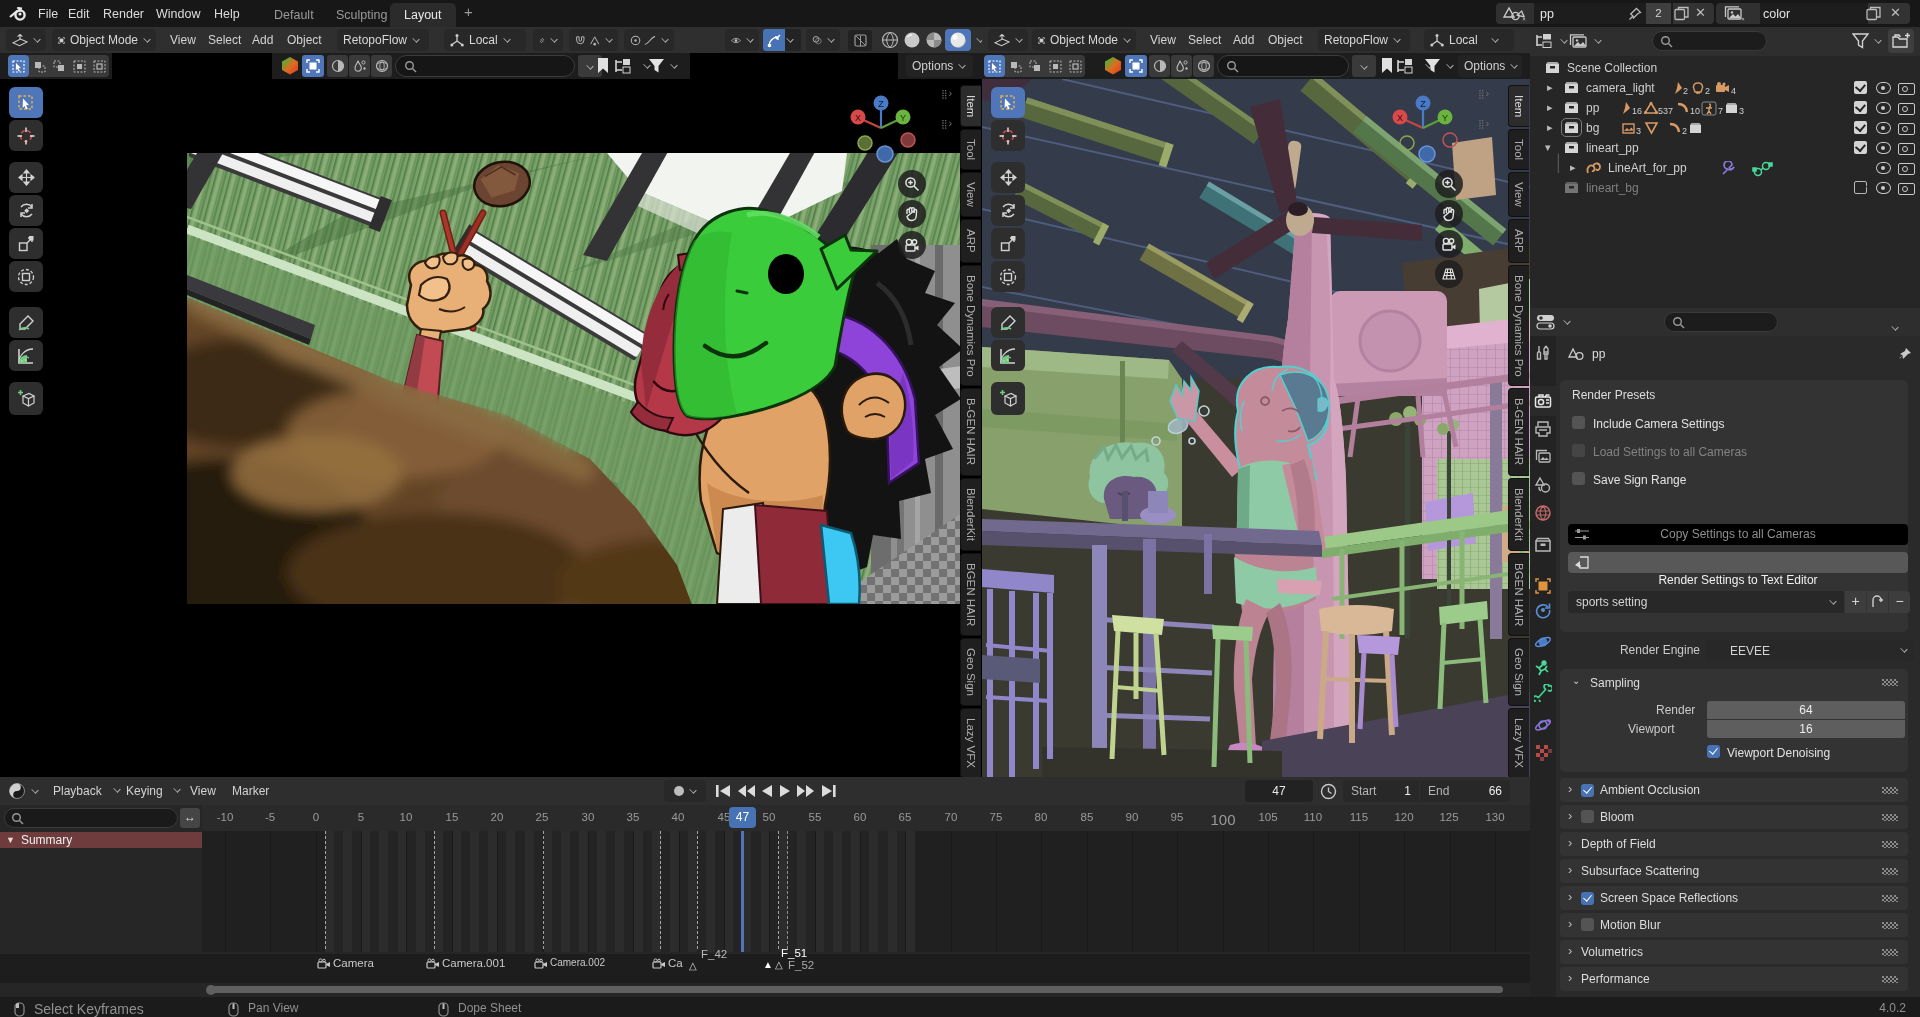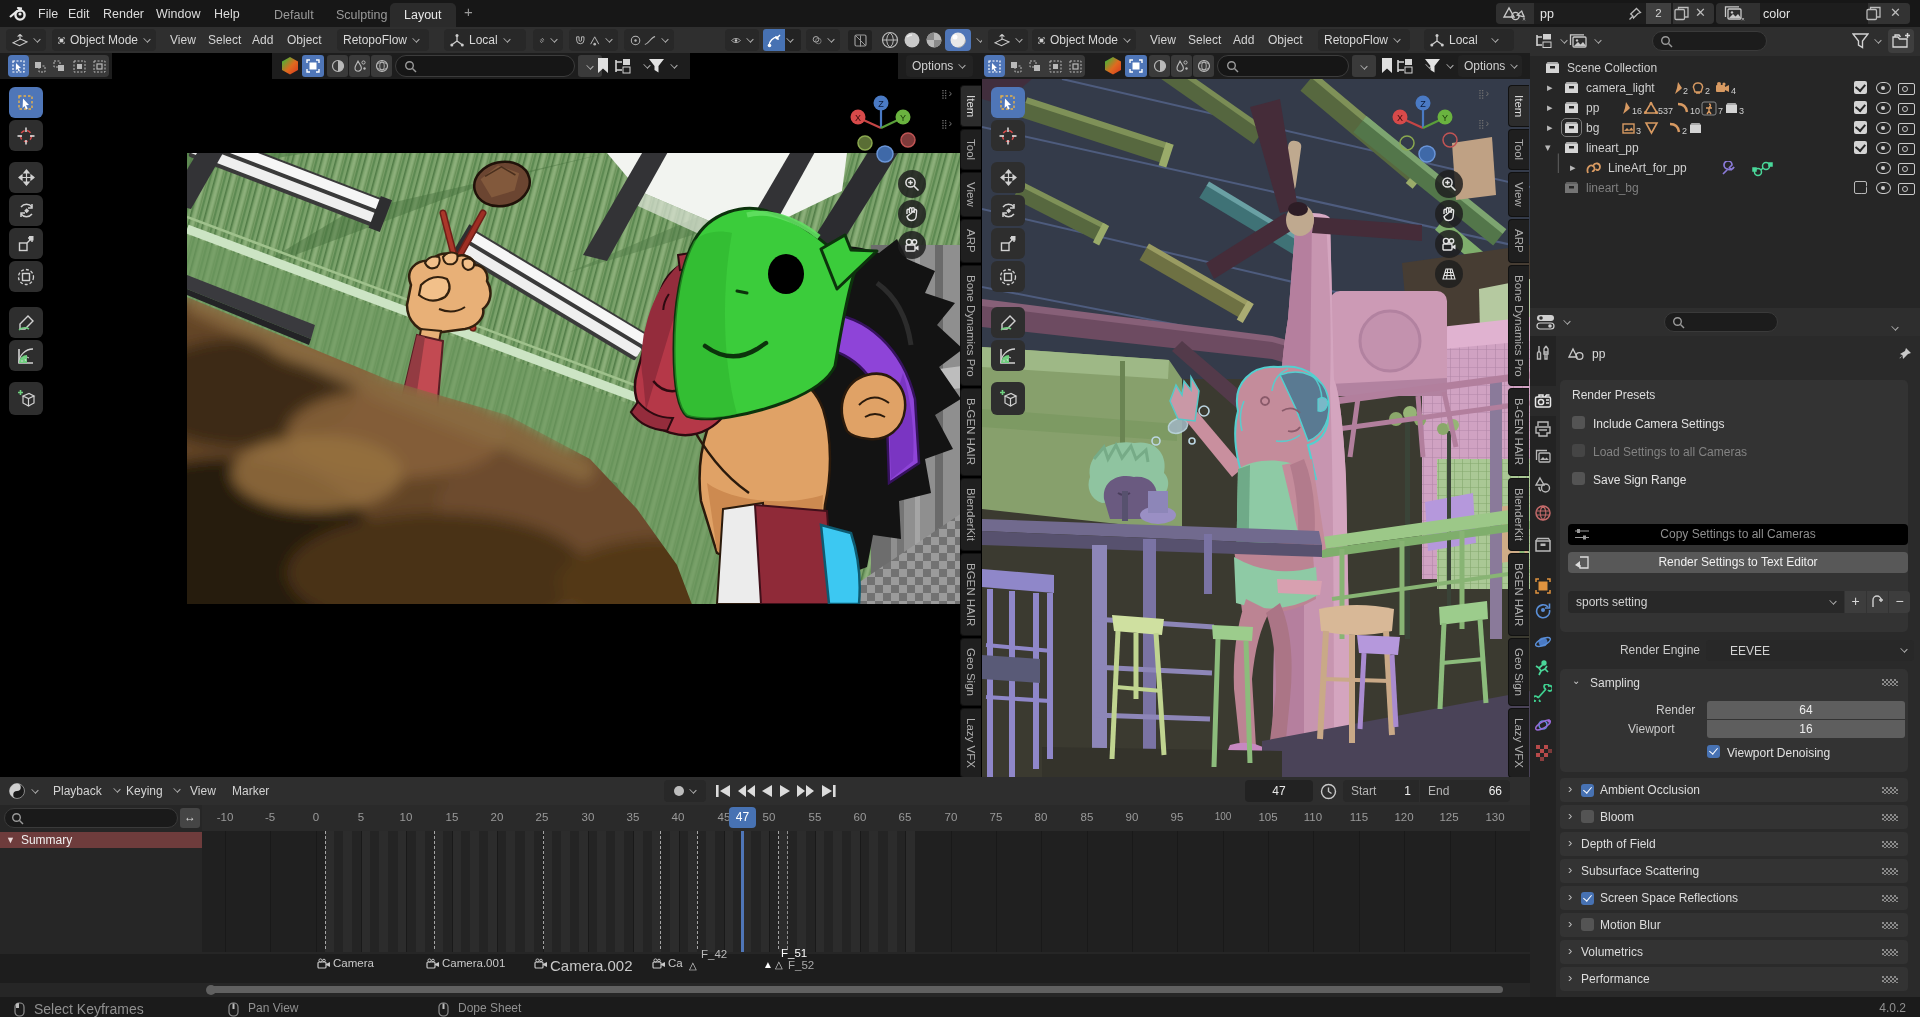"Render Settings to Text Editor" div.txt { margin-top: 3px -> 21px }
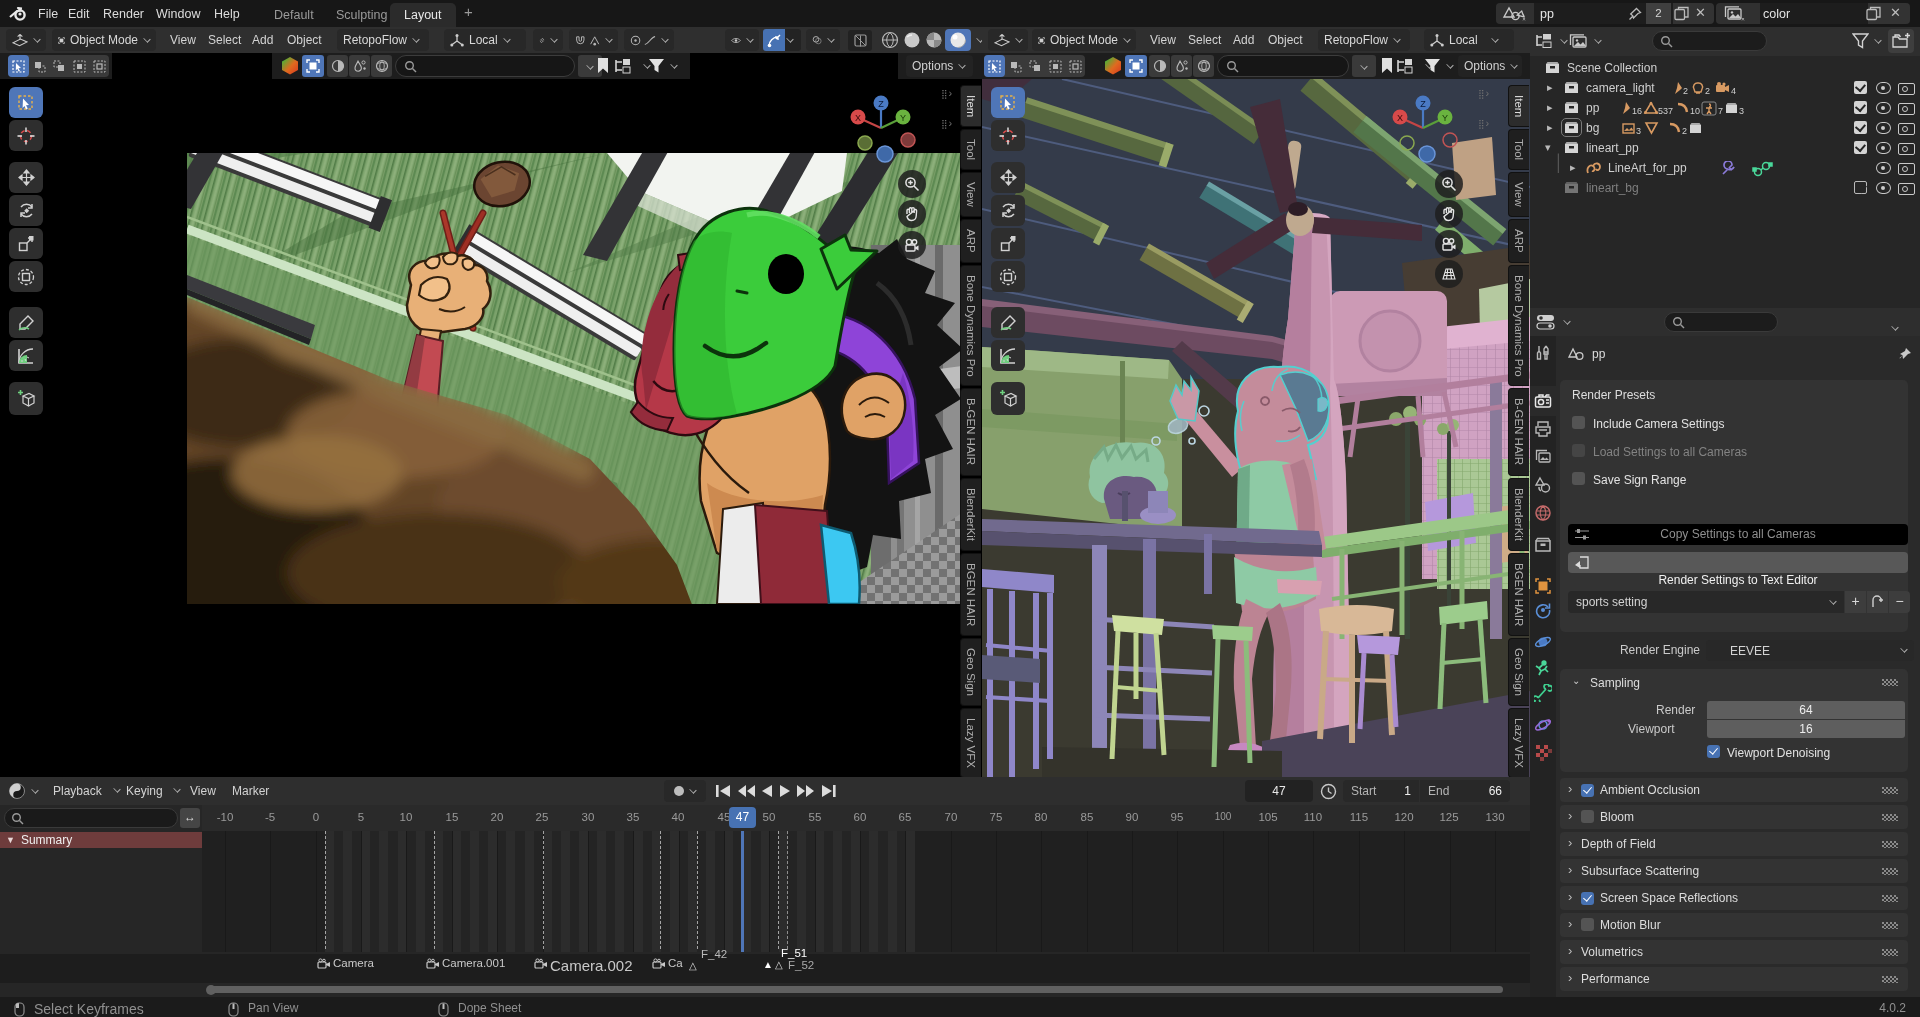"100" span { font-size: 10px -> 15px }
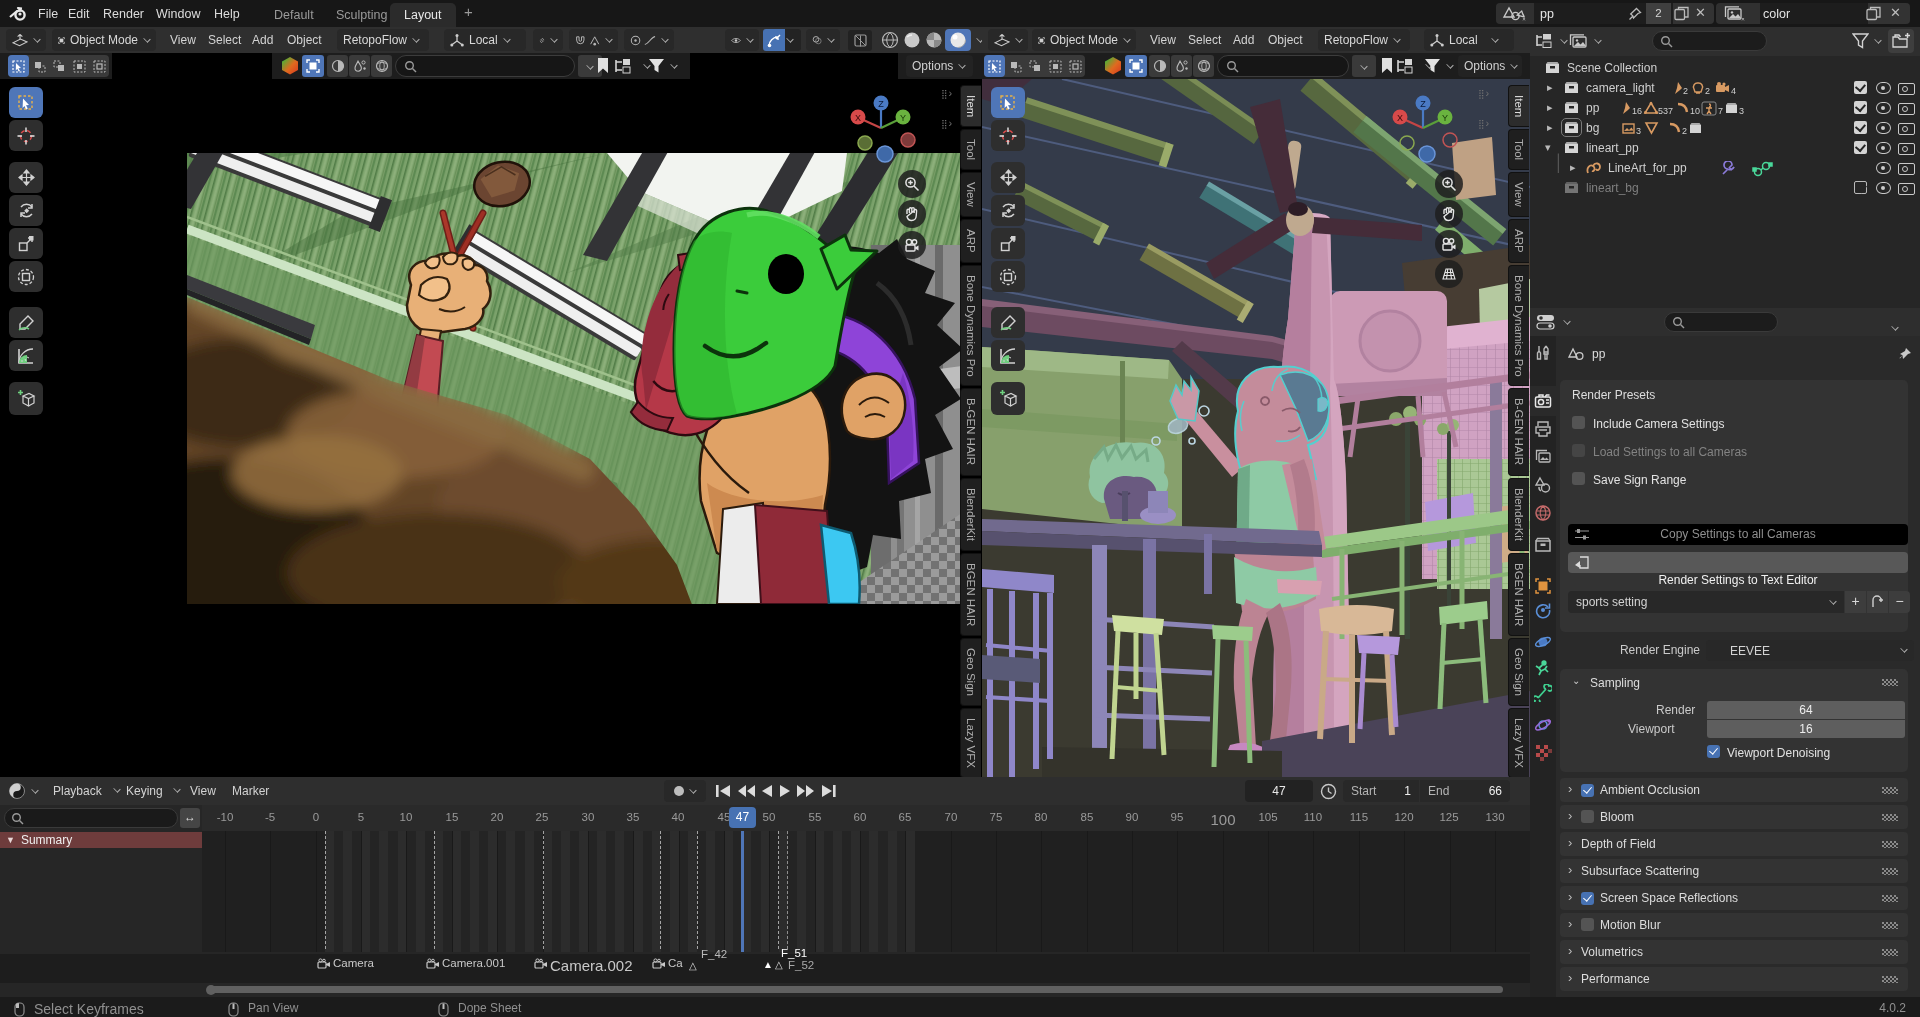"Camera.002" span { font-size: 15px -> 10px }
